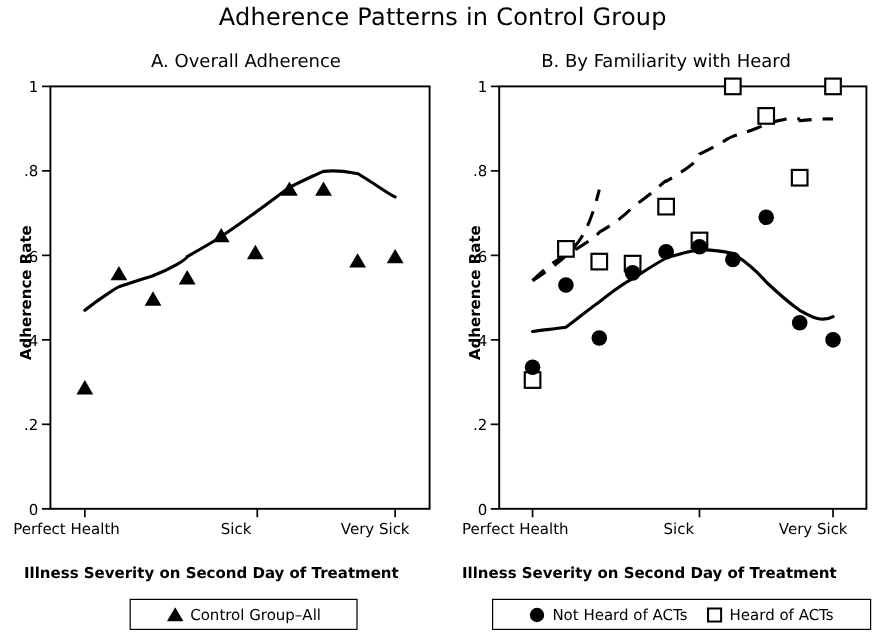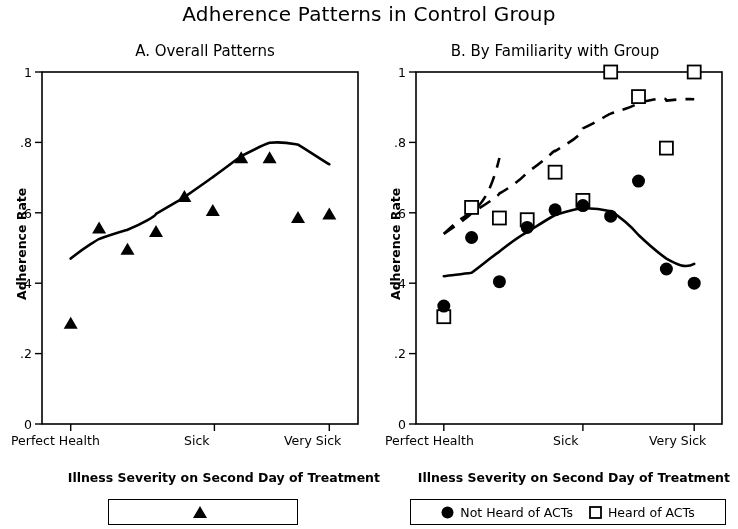"A. Overall Patterns" div.panel-title { text: Patterns -> Adherence }
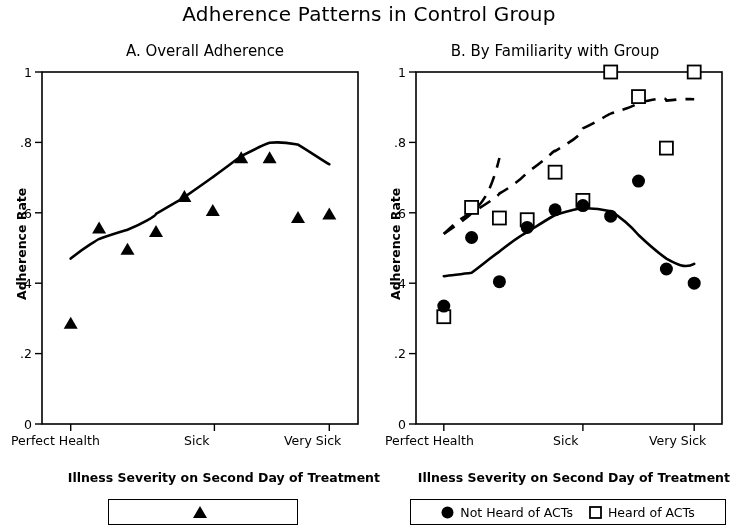"B. By Familiarity with Group" div.panel-title { text: Group -> Heard }
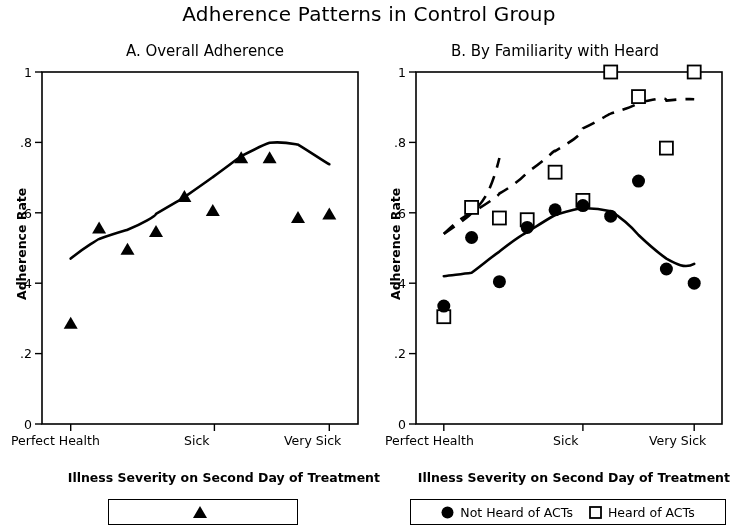"Illness Severity on Second Day" .axis-label-x { text-align: right -> left }
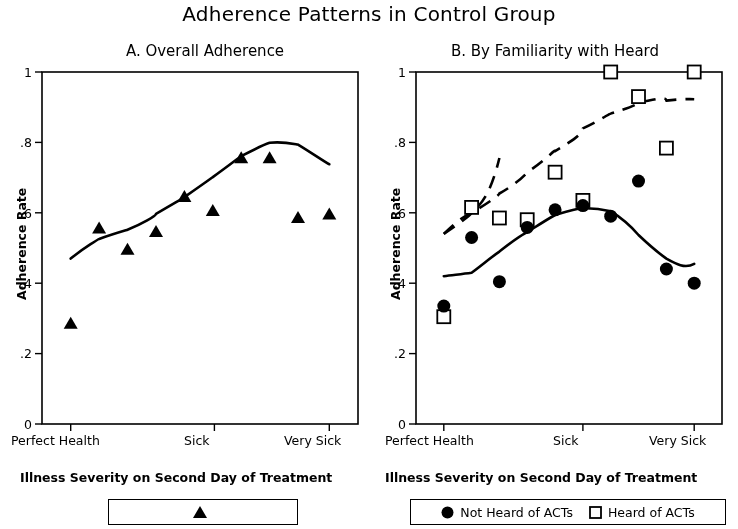"Control Group–All" span { html: none -> <span>Control Group–All</span> }
